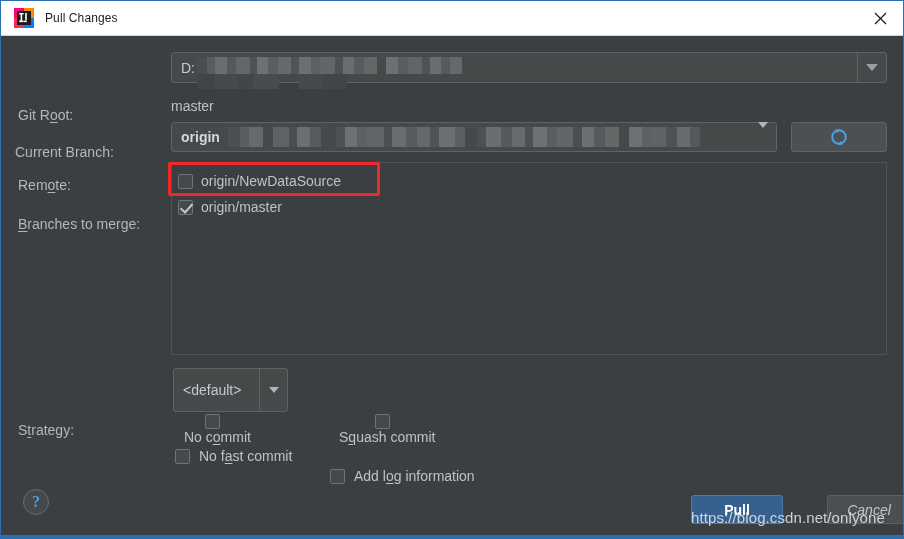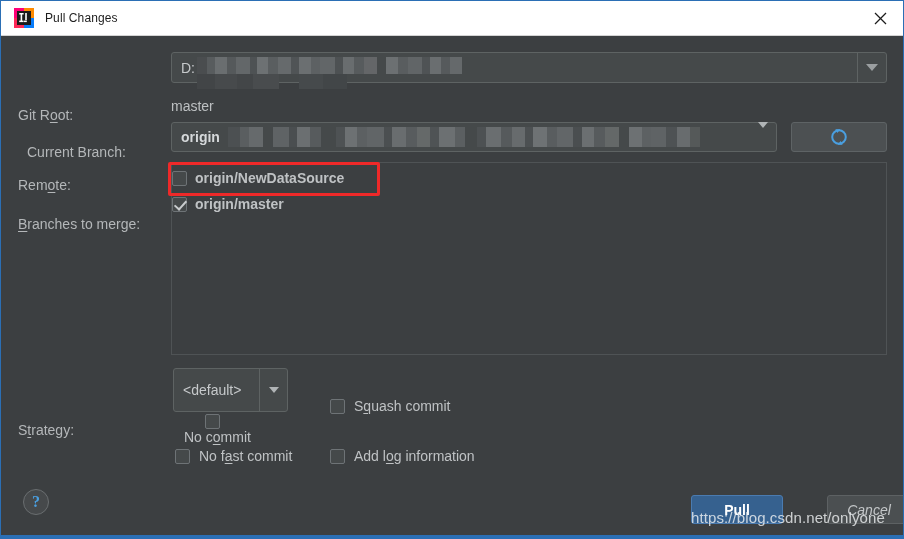"Current Branch:" div.label { left: 26px -> 14px }
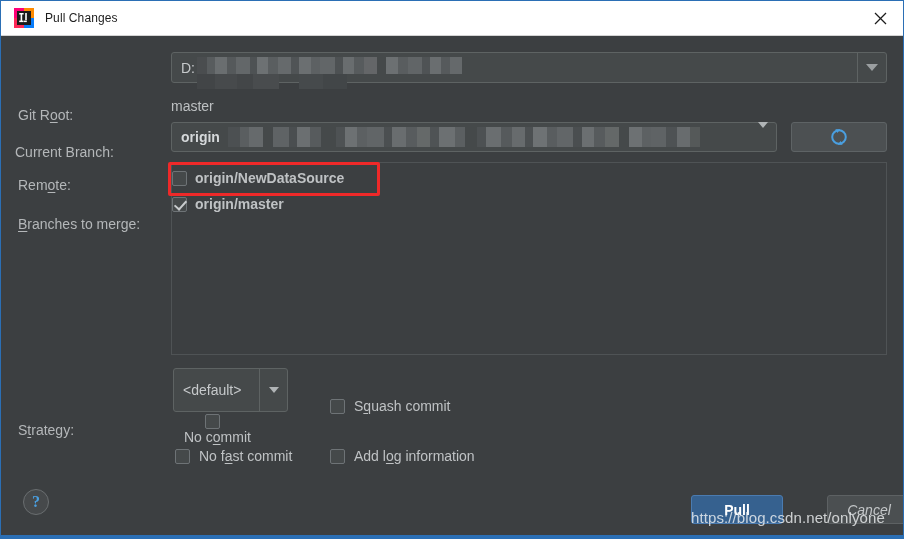"origin/NewDataSource" .branch-row { align-items: center -> flex-end; font-weight: bold -> none; padding-left: none -> 6px }
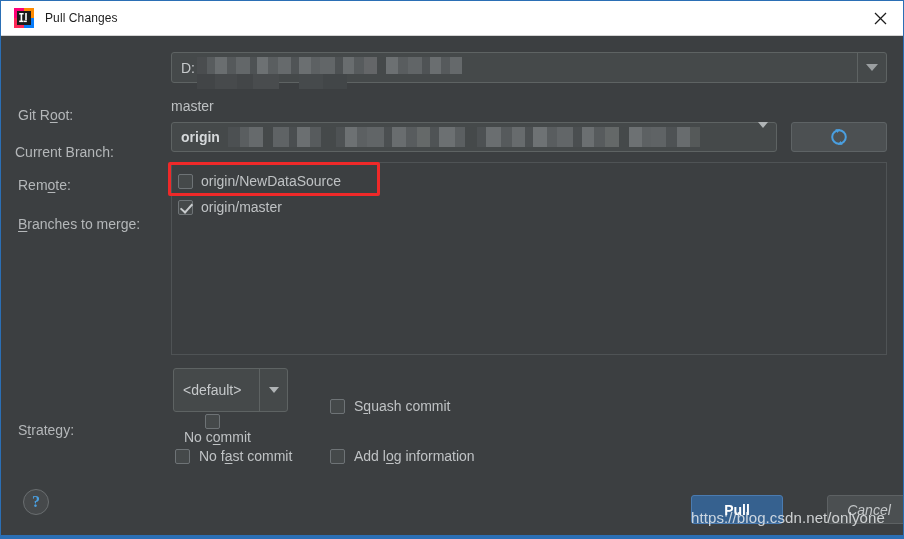"Squash commit" div.optrow { flex-direction: none -> column; top: 362px -> 378px }
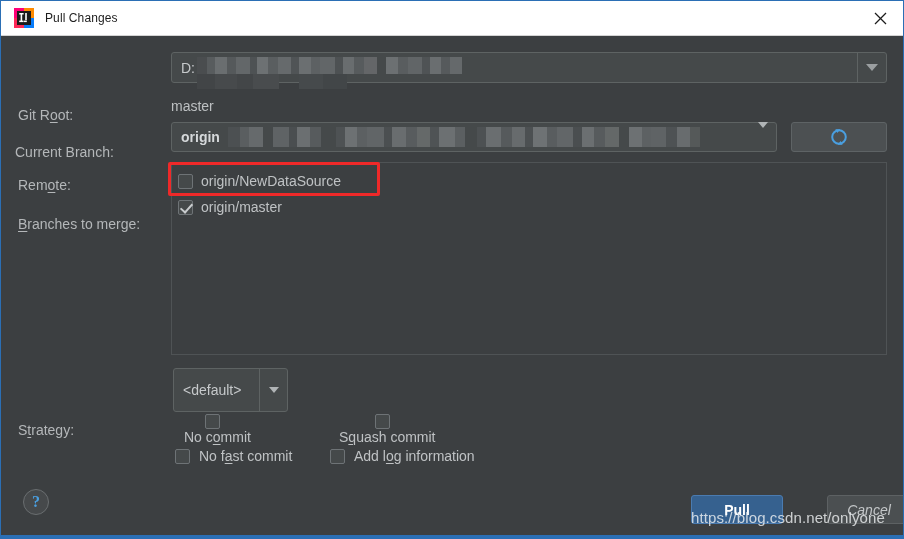"Add log information" div.optrow { top: 412px -> 432px }
